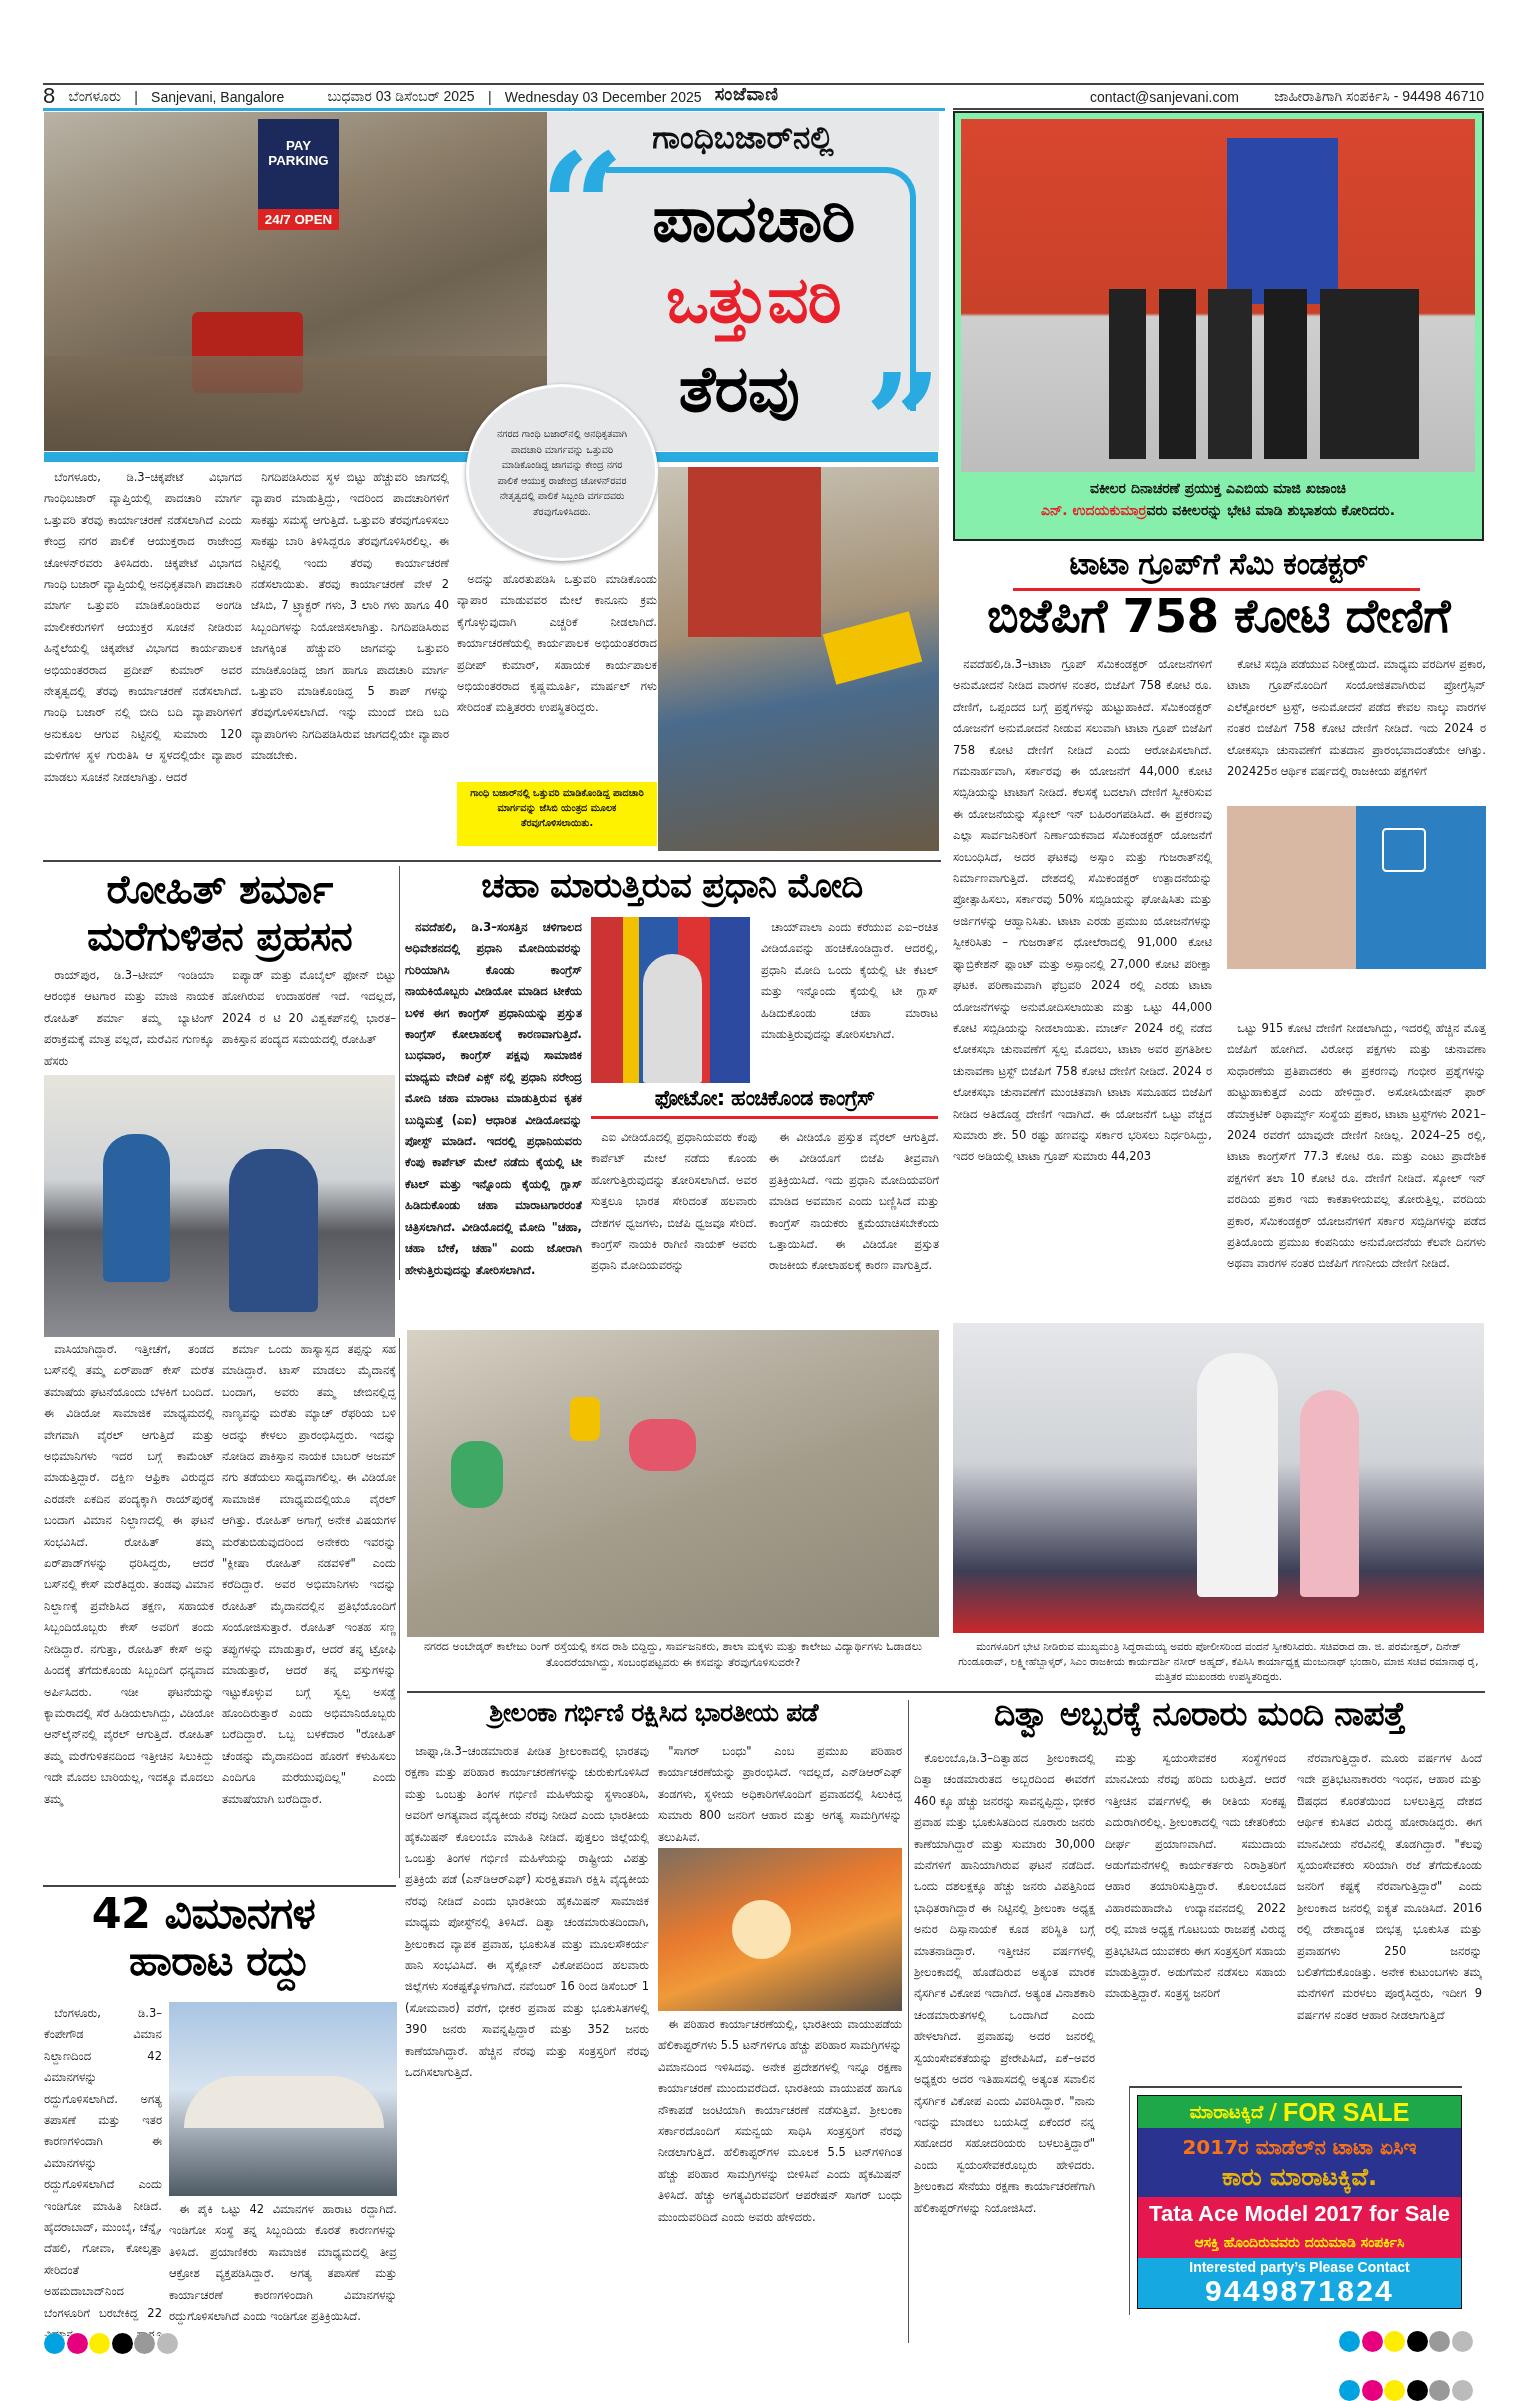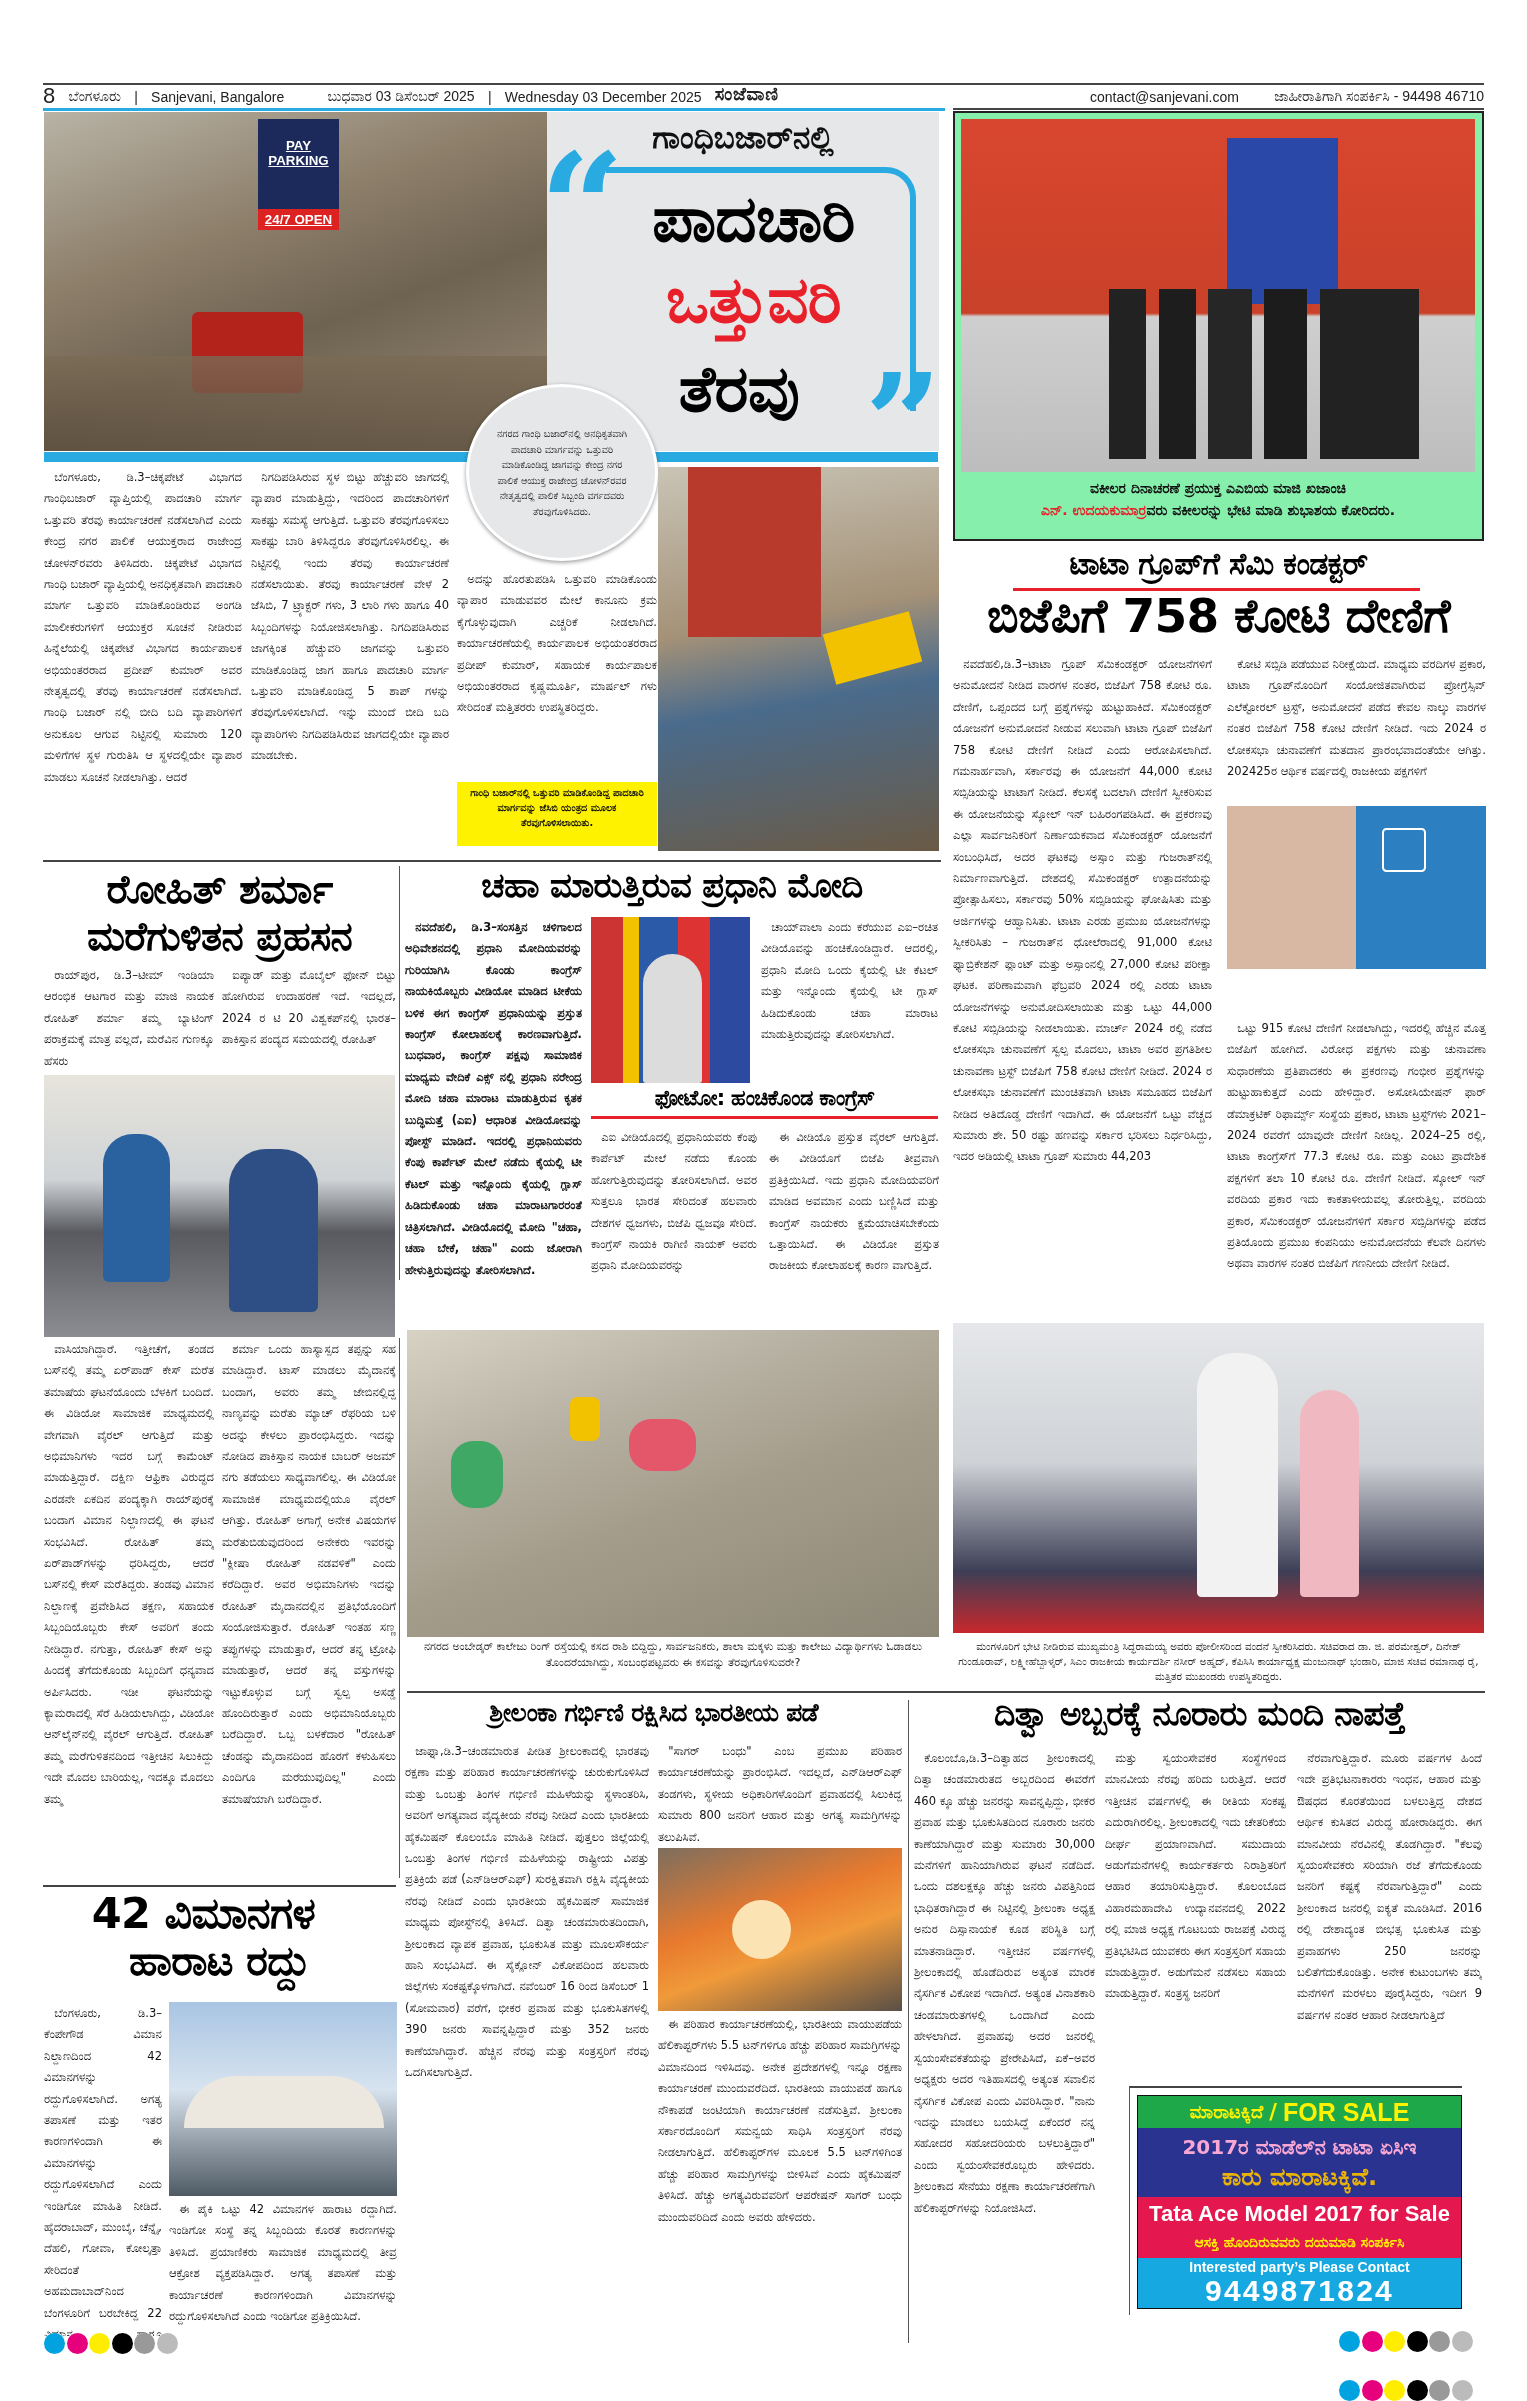"PAY PARKING" div { text-decoration: underline -> none }
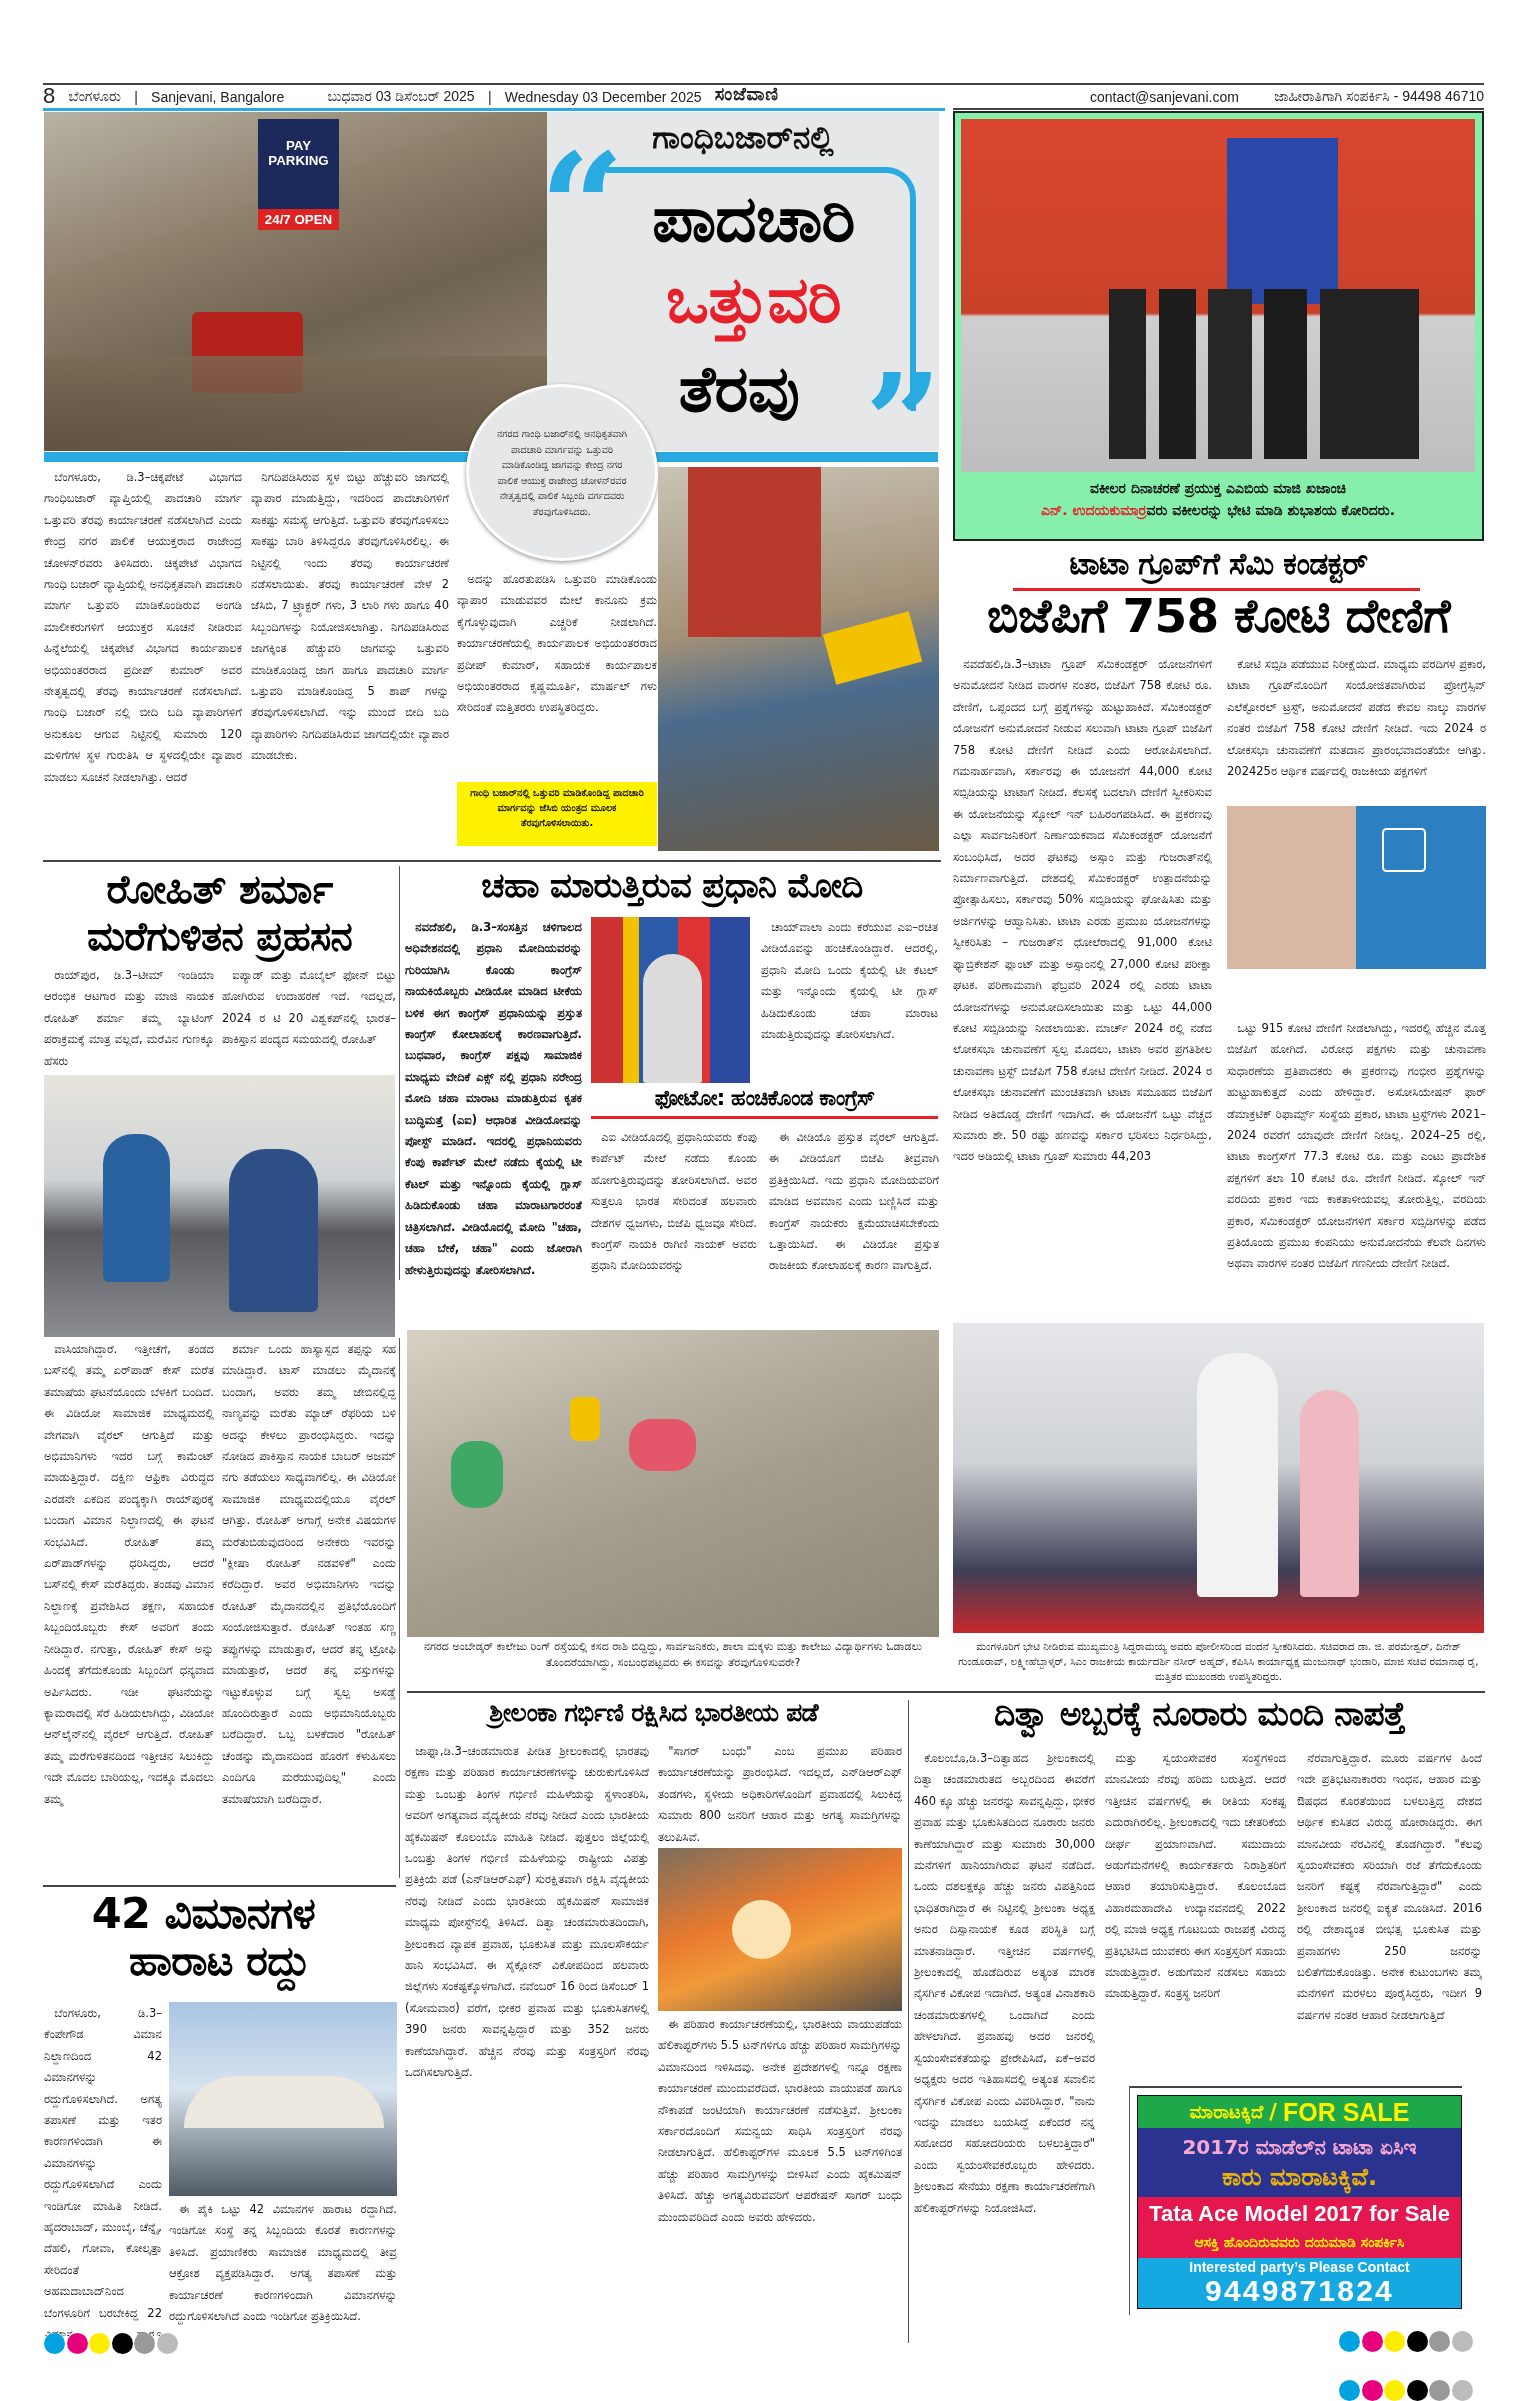"2017ರ ಮಾಡೆಲ್‌ನ ಟಾಟಾ ಏಸಿಇ" div { color: #f9a8d4 -> #f97316 }
